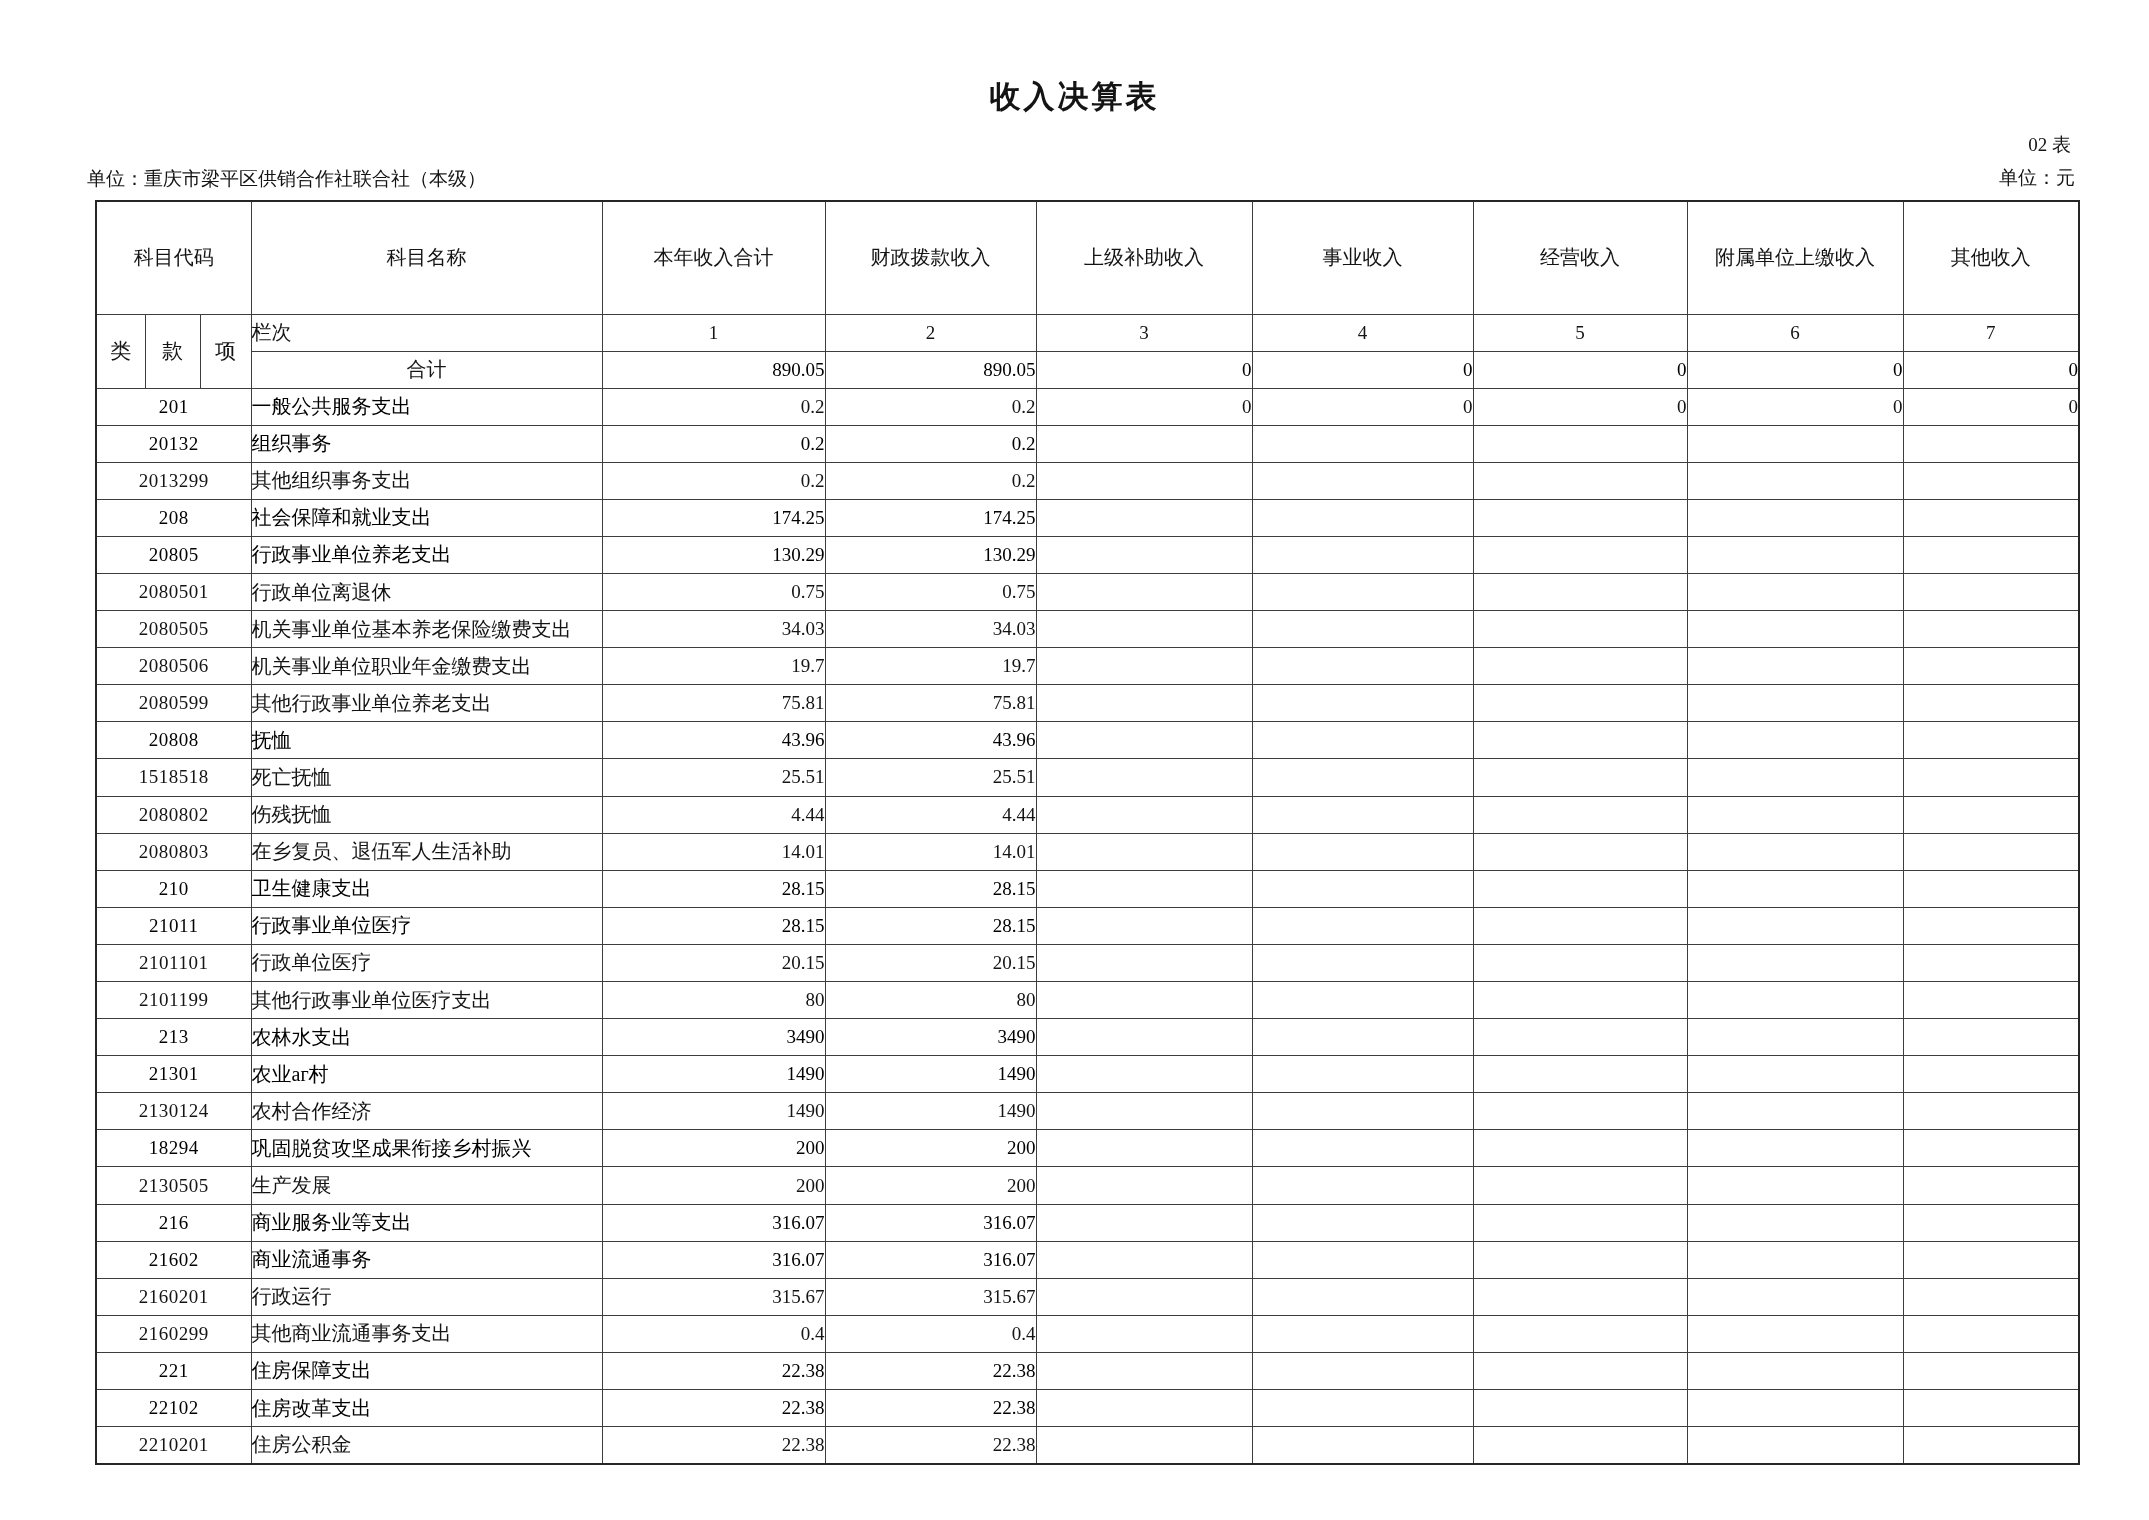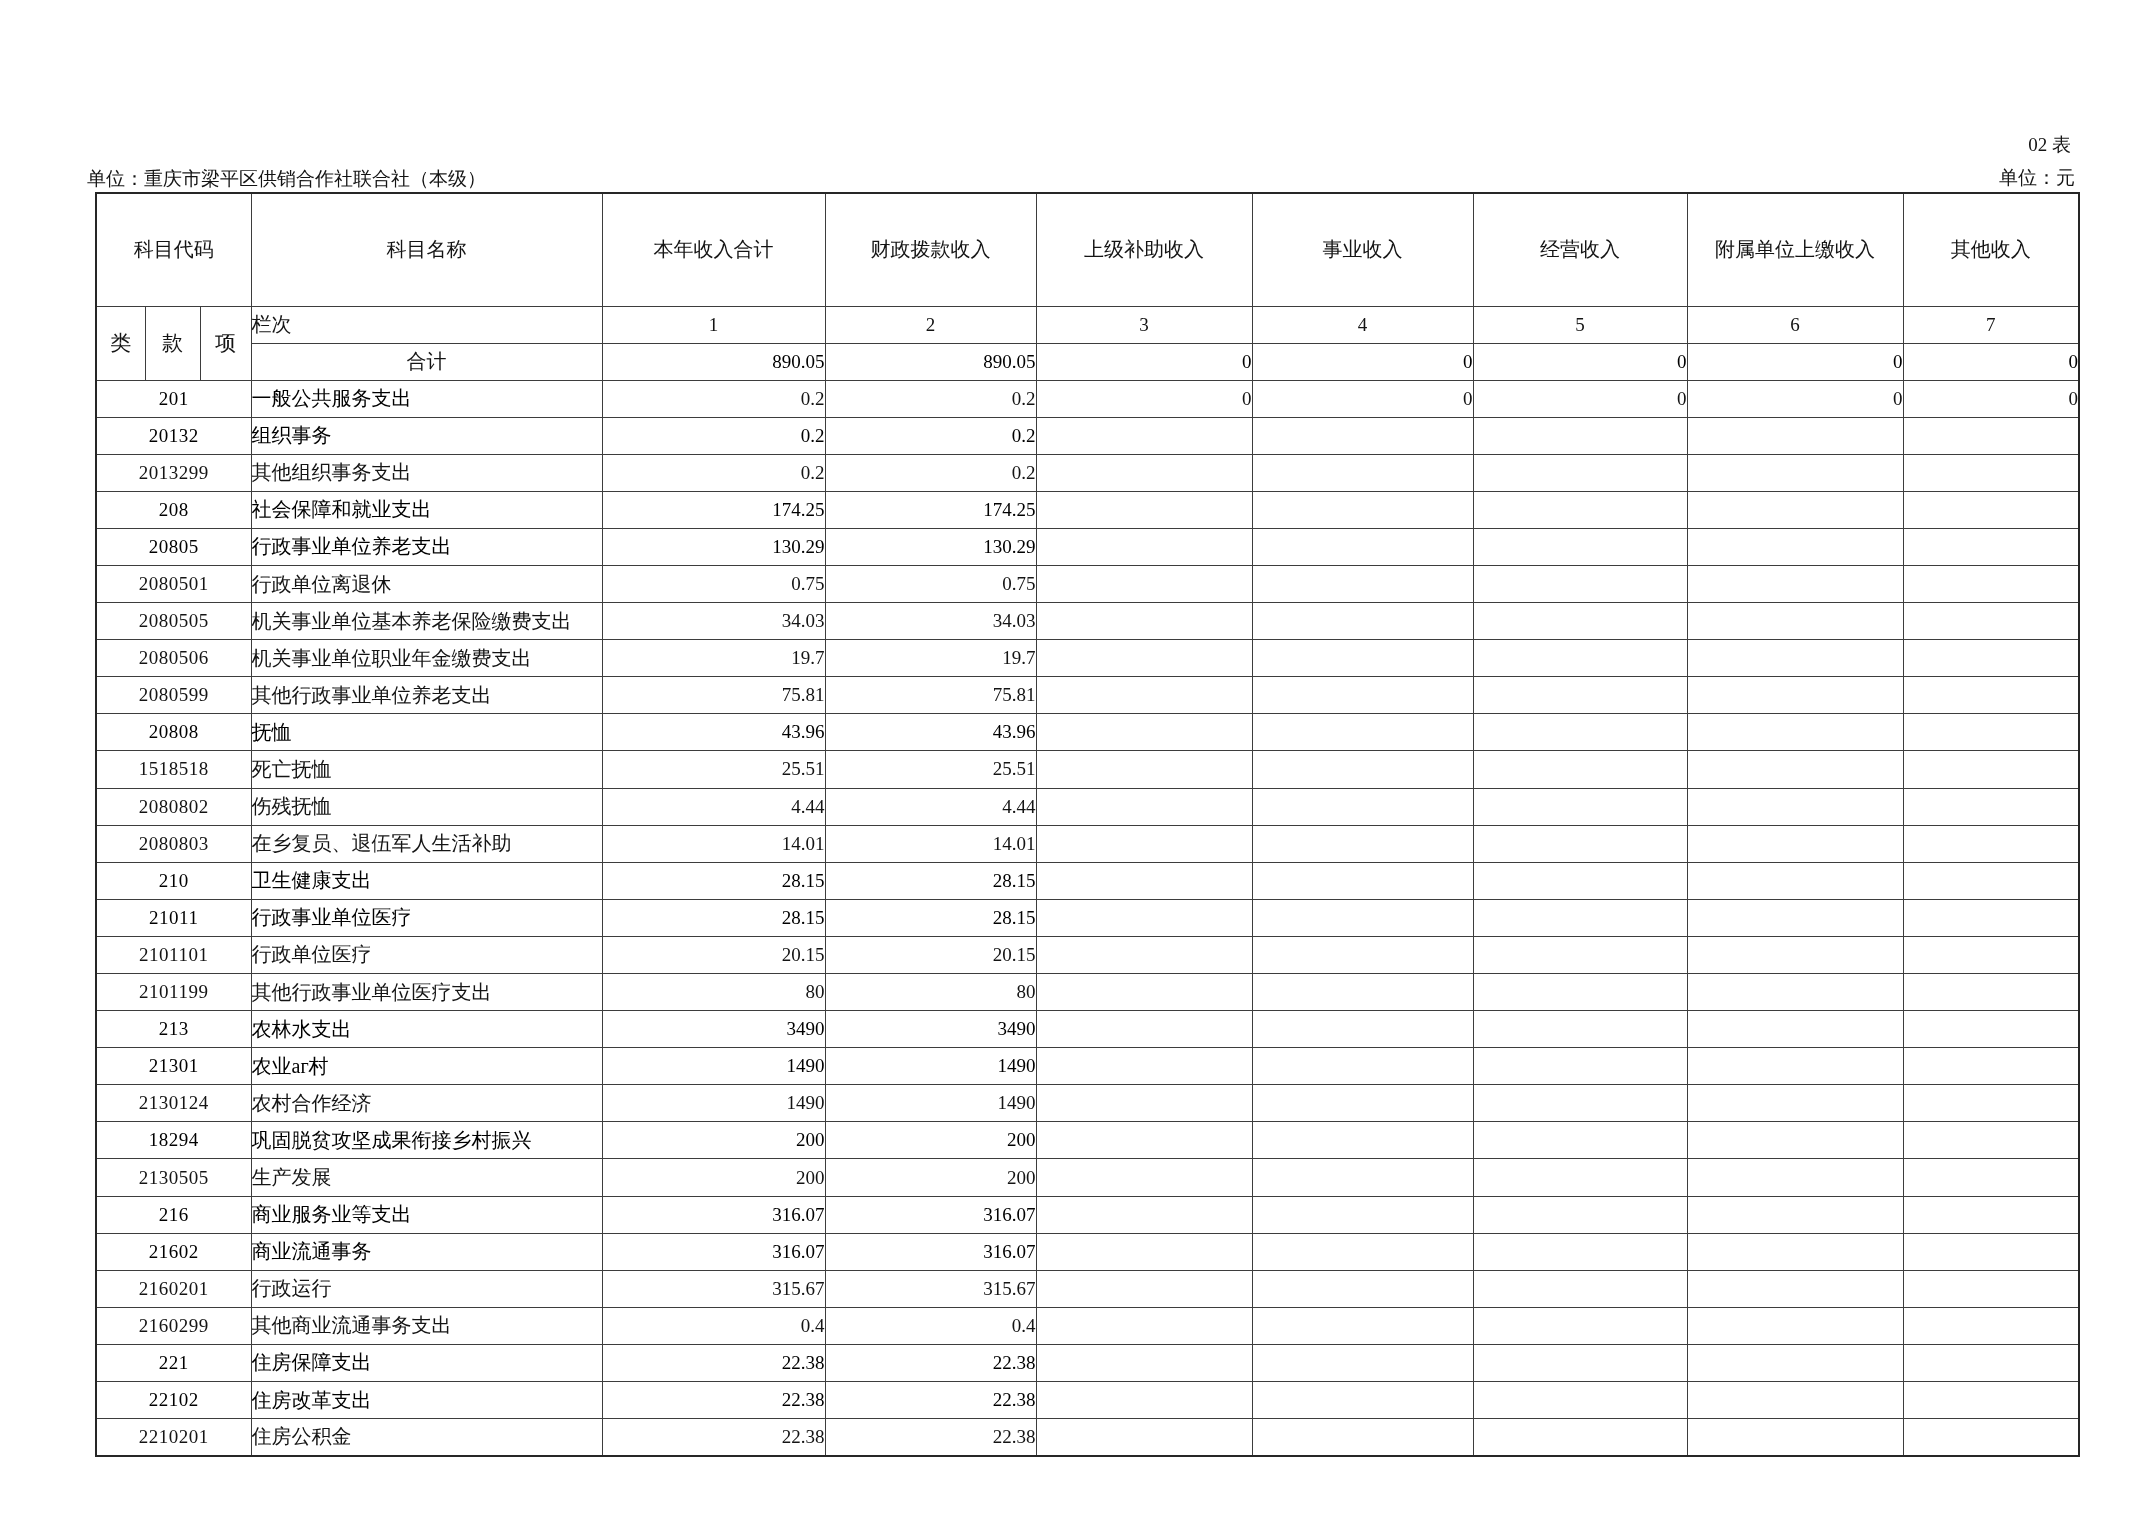"收入决算表" div.title { html: none -> <div>收入决算表</div> }
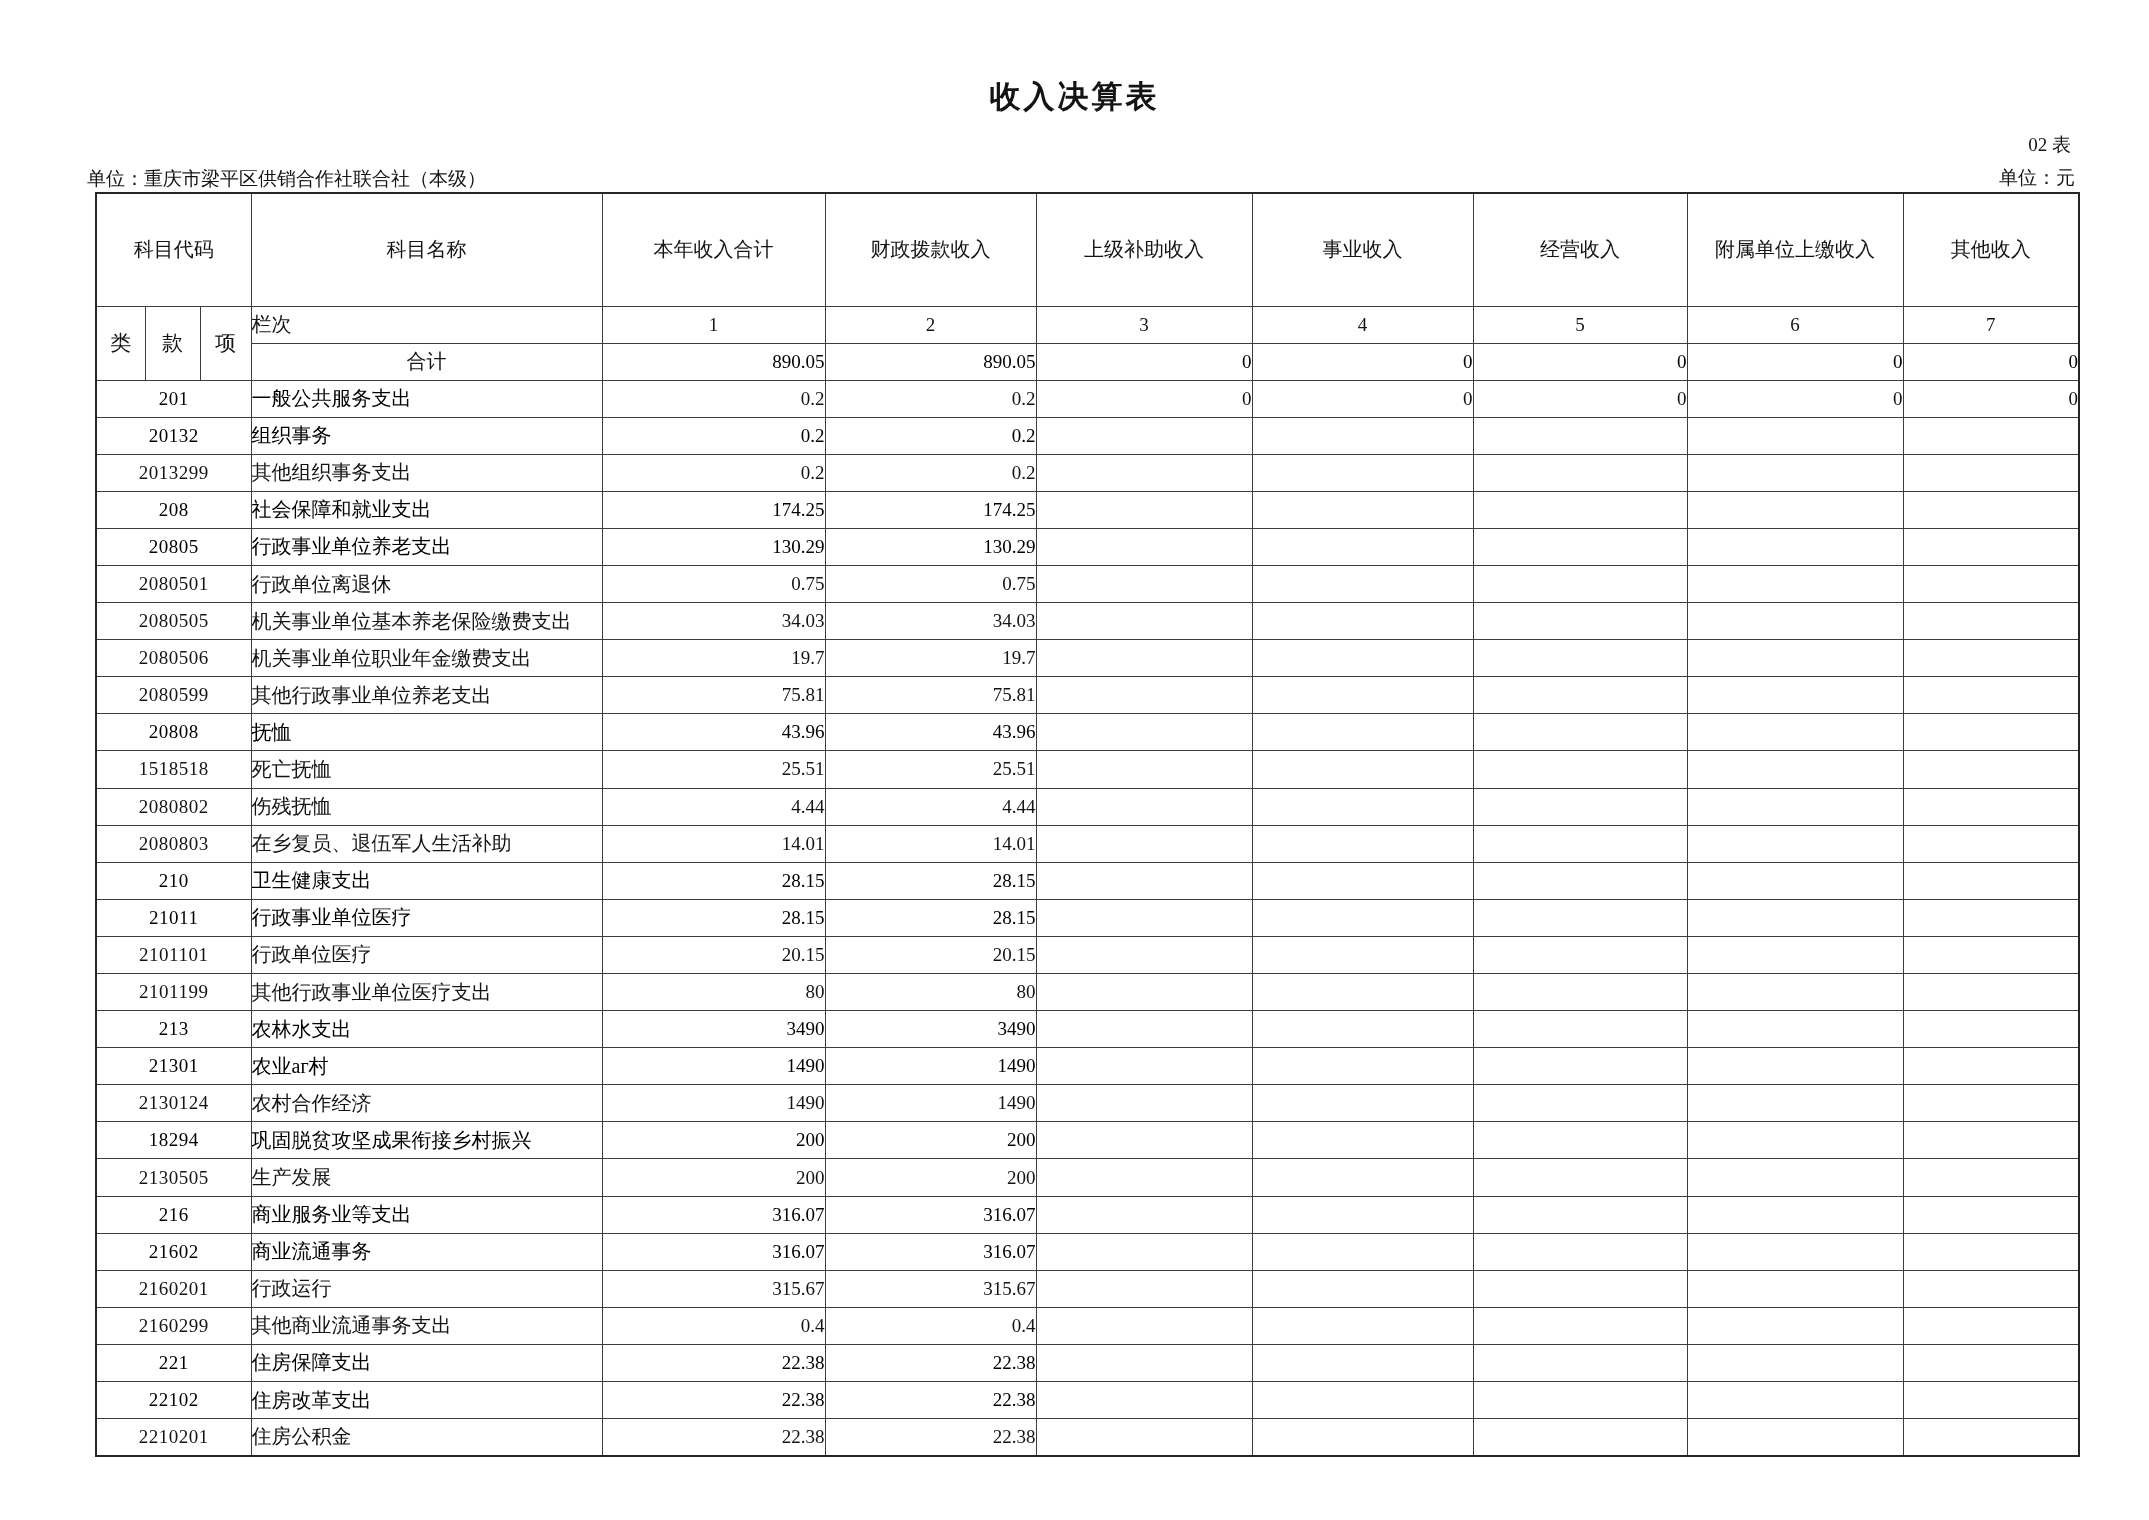"科目代码" table.income { top: 192px -> 200px }
